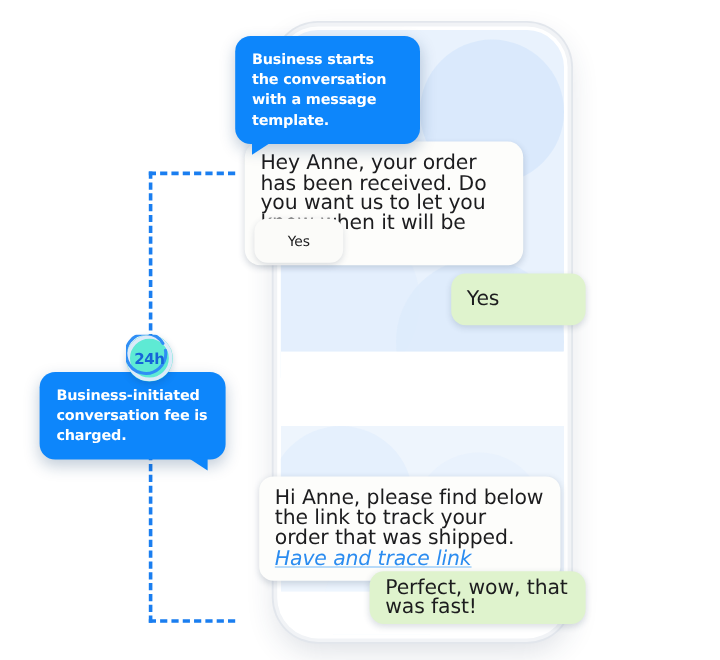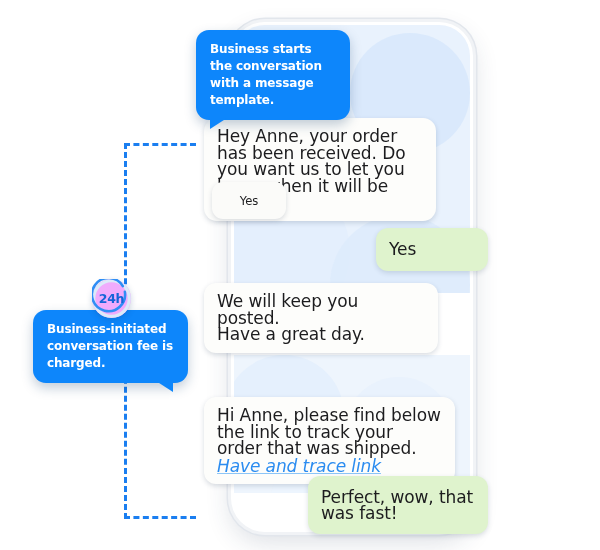"24h" .badge24 { background: #f0abfc -> #5eead4; left: 92px -> 105px }
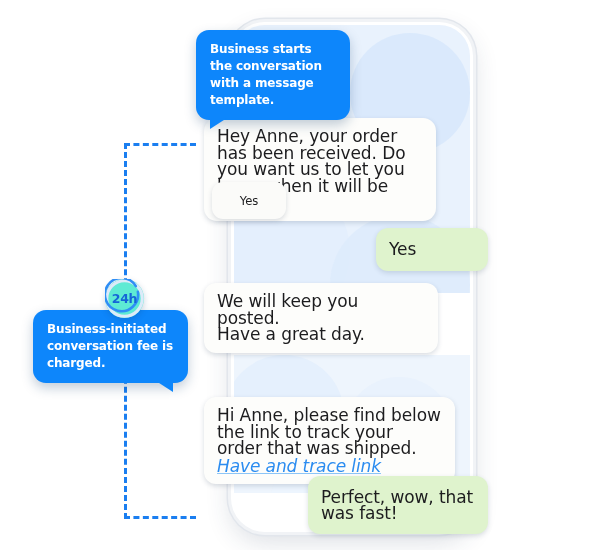"We will keep you posted." div.bubble { html: <div>We will keep you posted. Have a great day.</div> -> none }
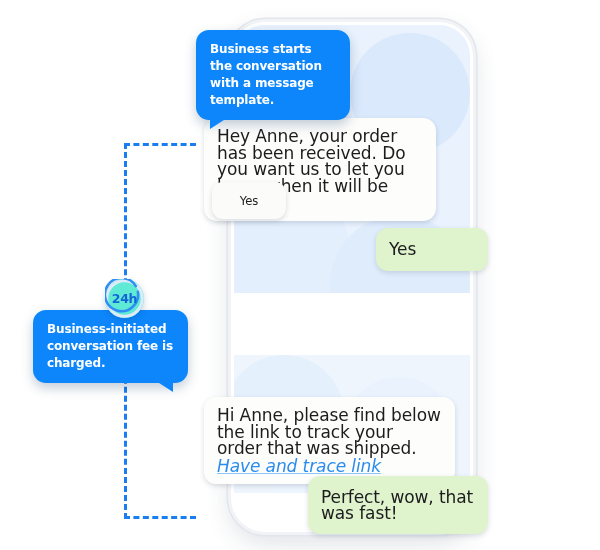"Hi Anne, please find below" .msg-link { left: 204px -> 216px }
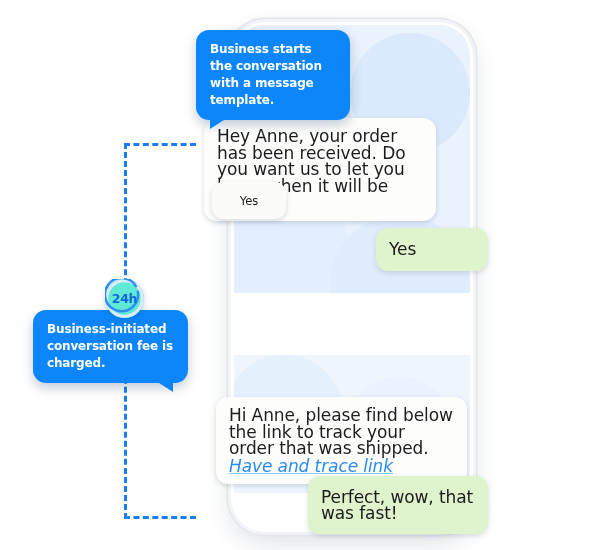"Perfect, wow, that was fast!" .msg-perfect { height: 58px -> 44px }
